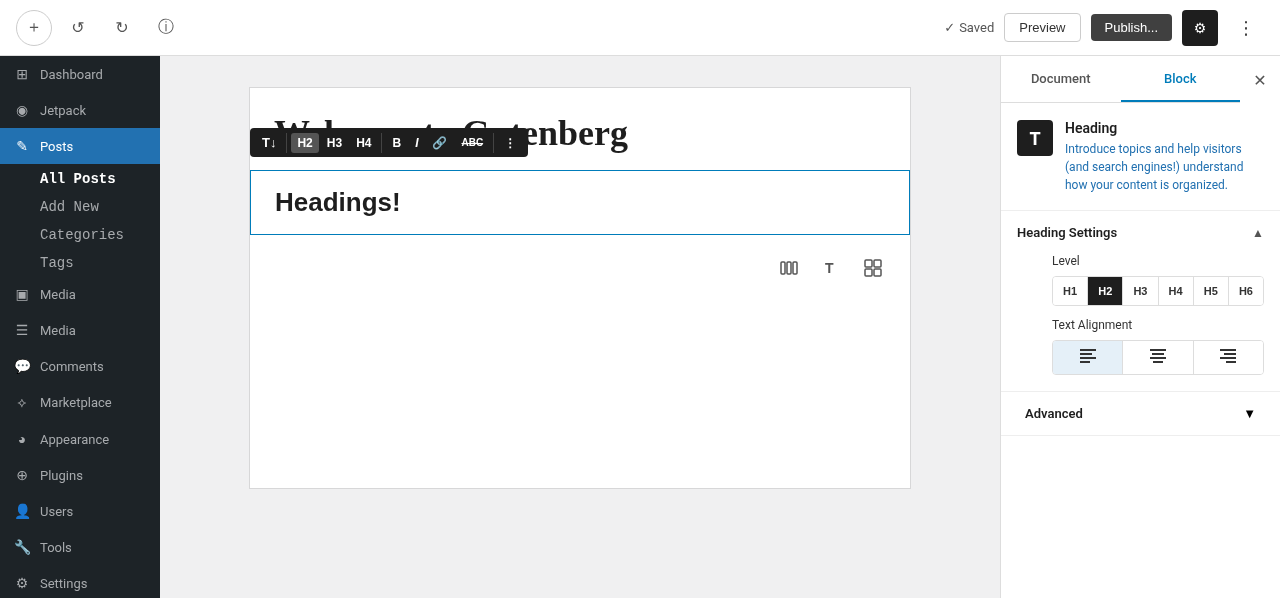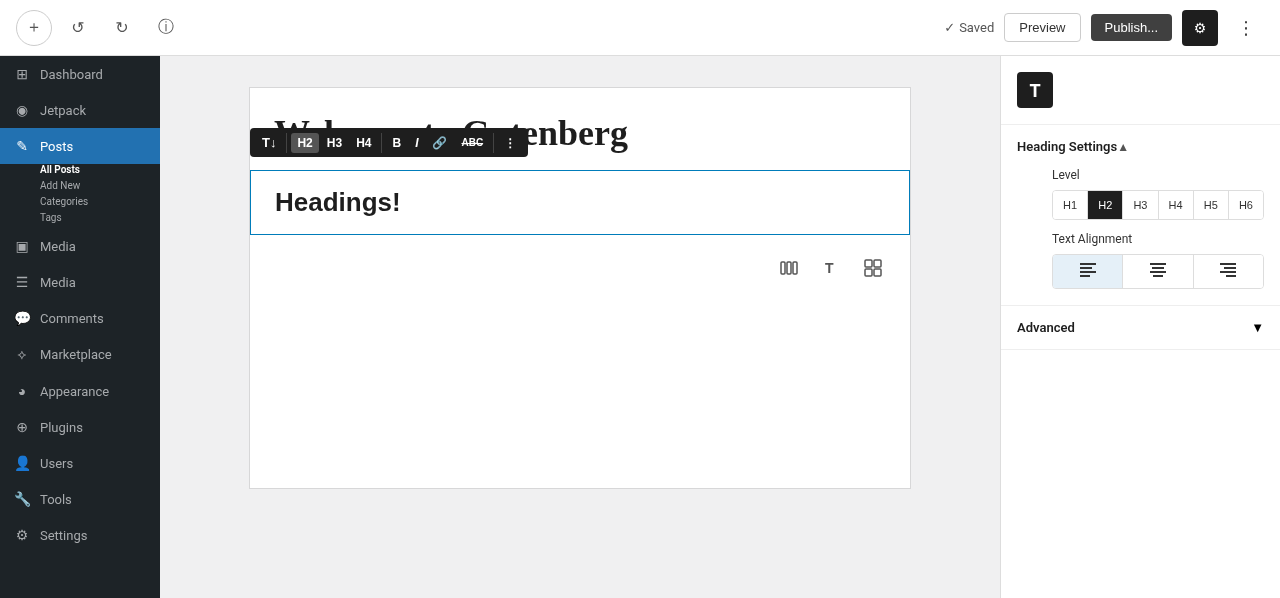"Document" div.panel-tabs-row { html: none -> <div> <div> <div>Document</div> <div>Block</div> </div> <button> <span>✕</span> </button> </div> }
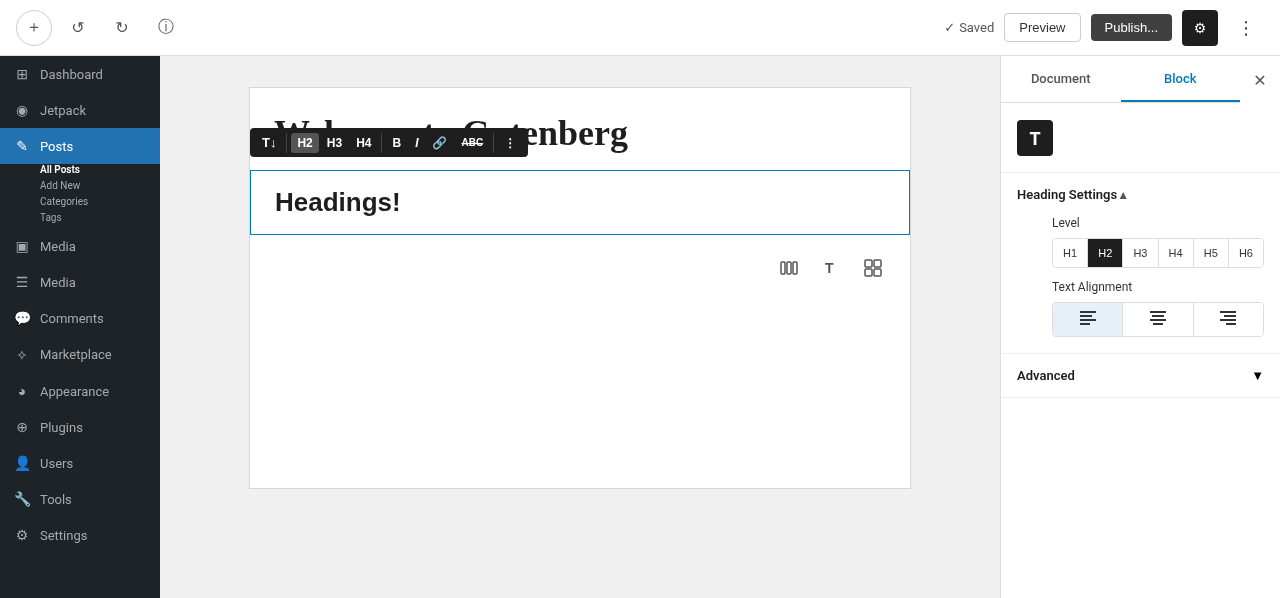"Heading" div.block-info-text { html: none -> <div> <h3>Heading</h3> <p>Introduce topics and help visitors (and search engines!) understand how your content is organized.</p> </div> }
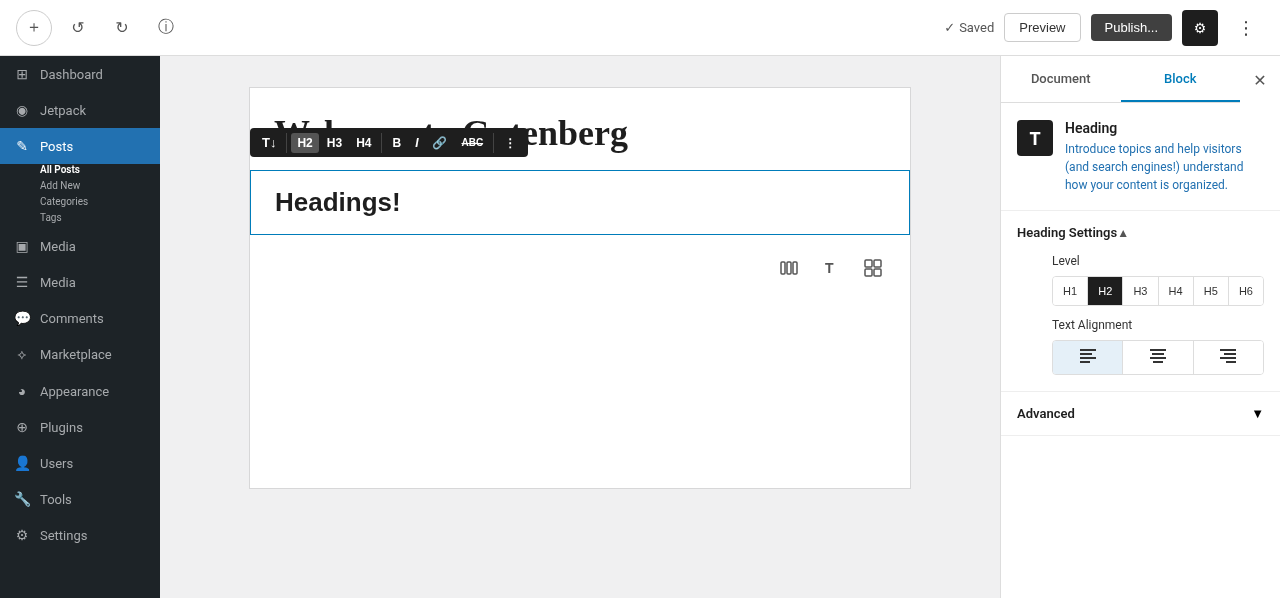"All Posts" .sidebar-submenu-item { font-family: none -> Liberation Mono, monospace; font-size: 10px -> 14px; padding: 0 14px 5px 0 -> 7px 14px 5px 0 }
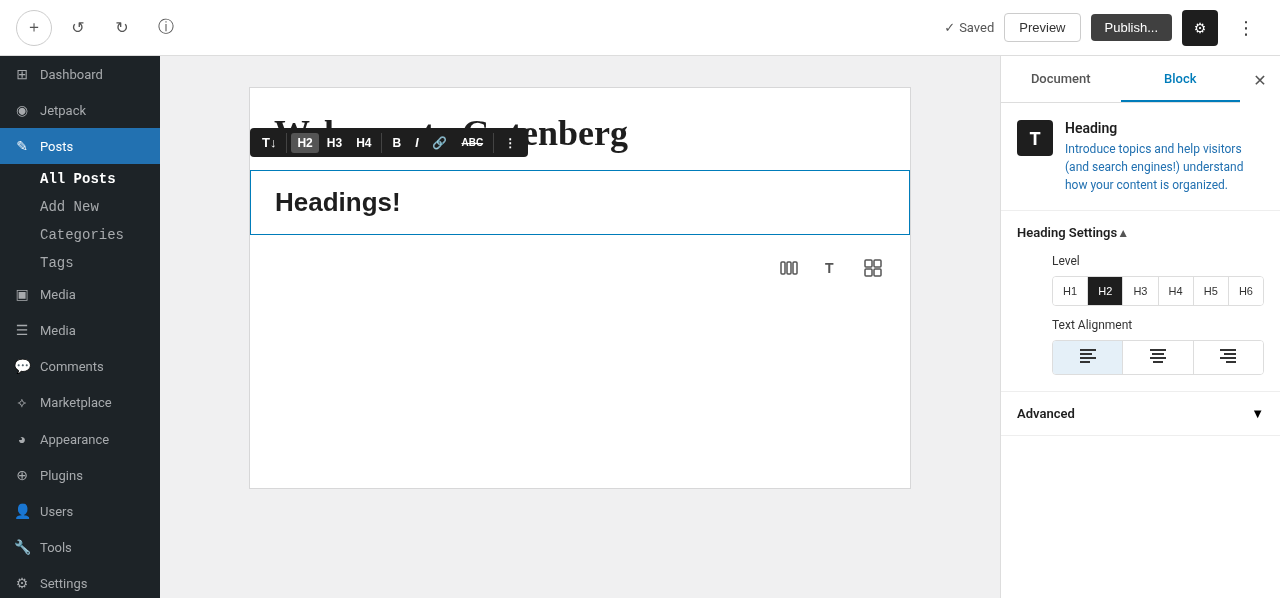"Heading Settings" .panel-section-header { justify-content: none -> space-between }
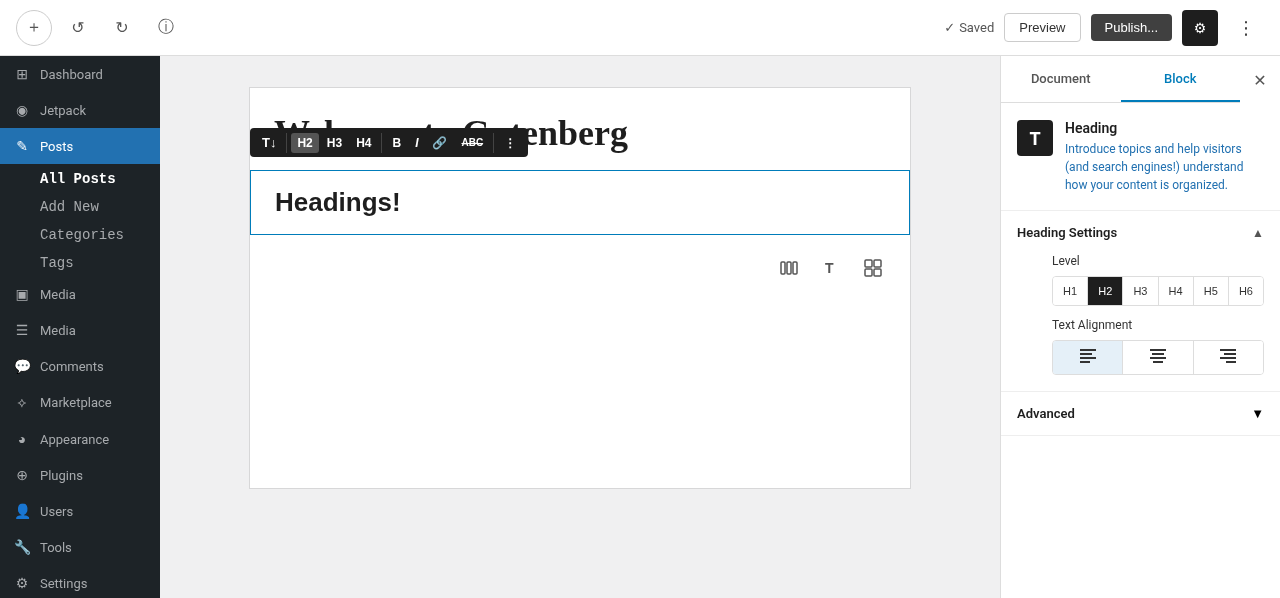"H1" .level-btn { font-weight: 400 -> 700 }
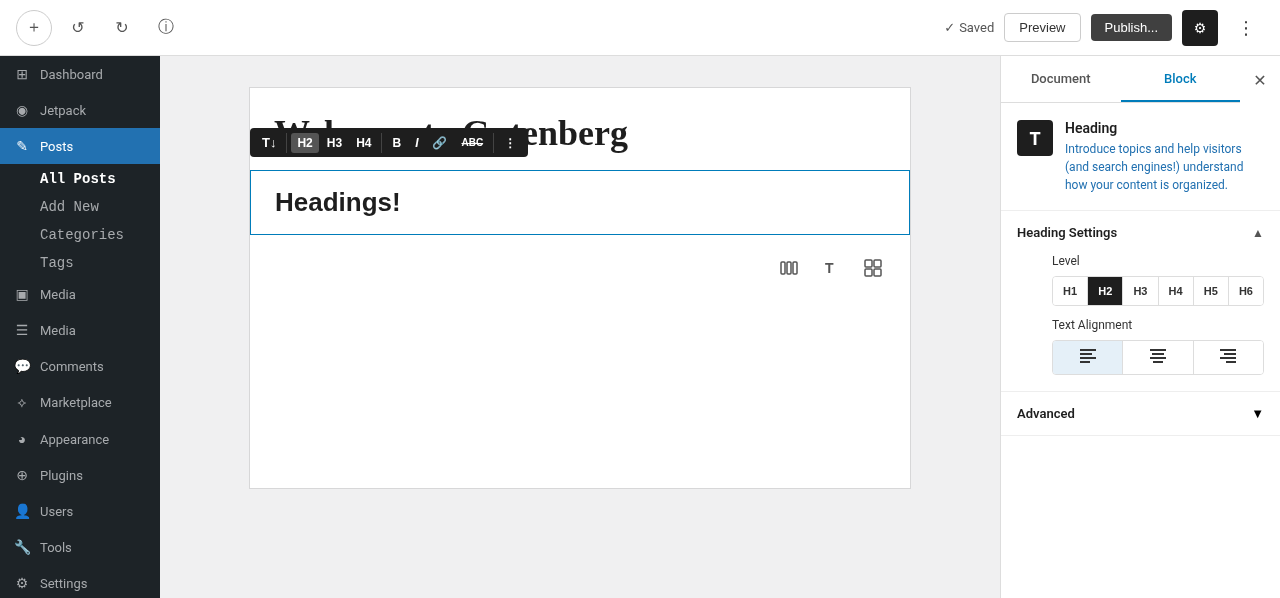"Advanced" .advanced-header { padding: 14px 16px -> 14px 24px }
